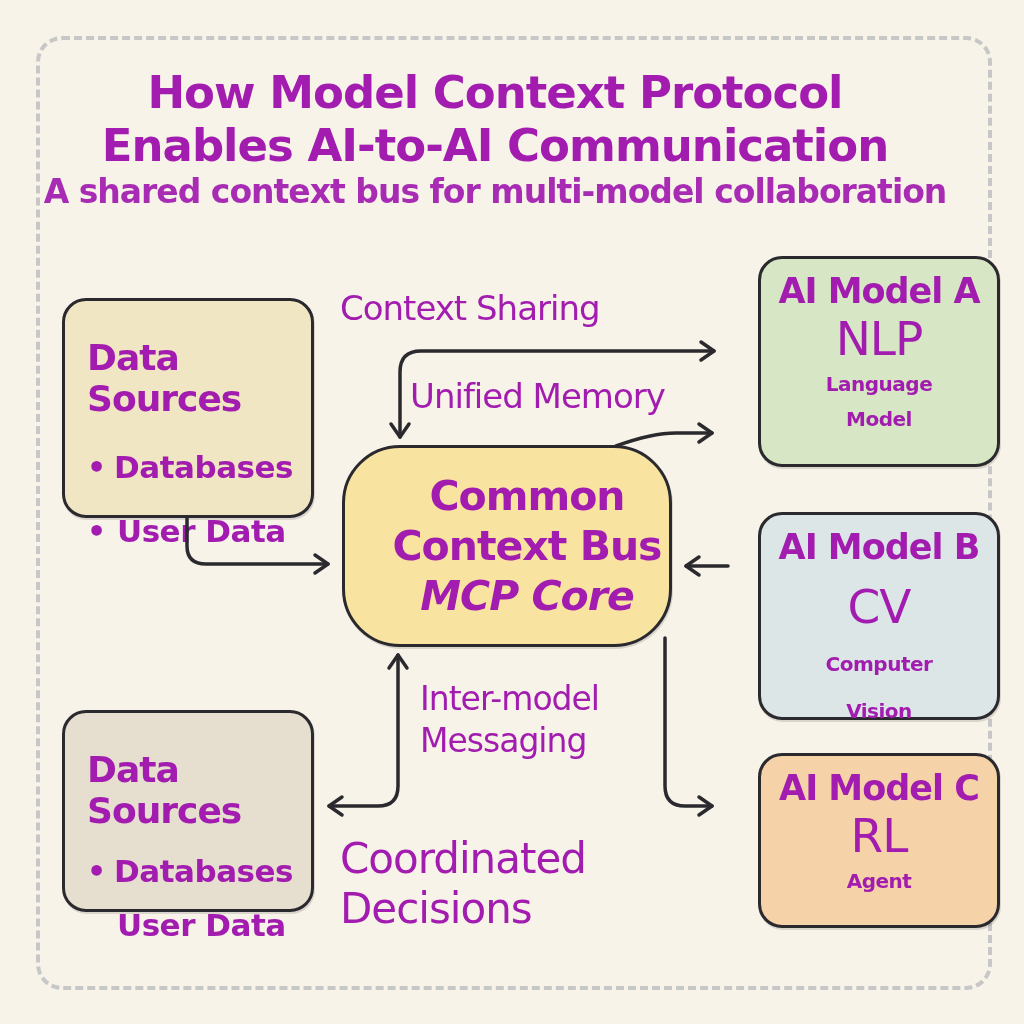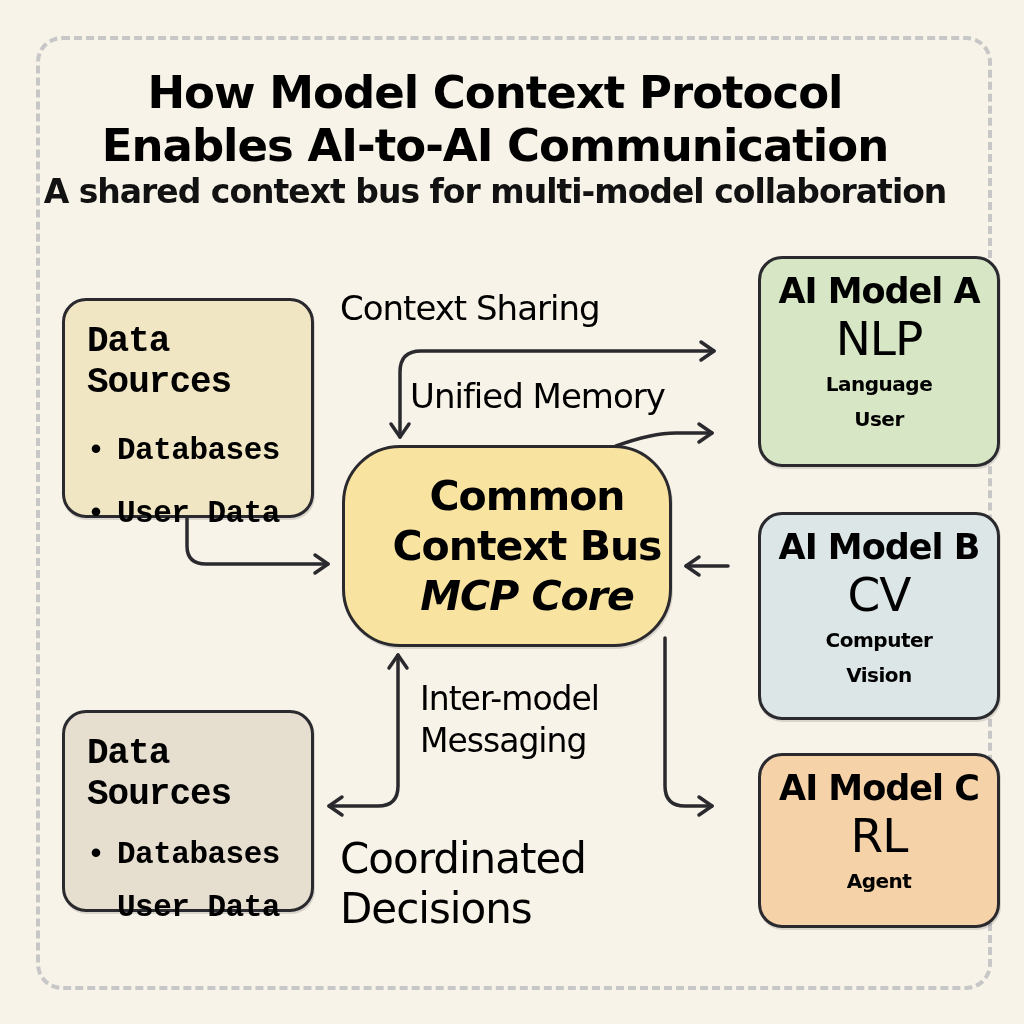"How Model Context Protocol" #canvas { color: #000000 -> #a21caf }
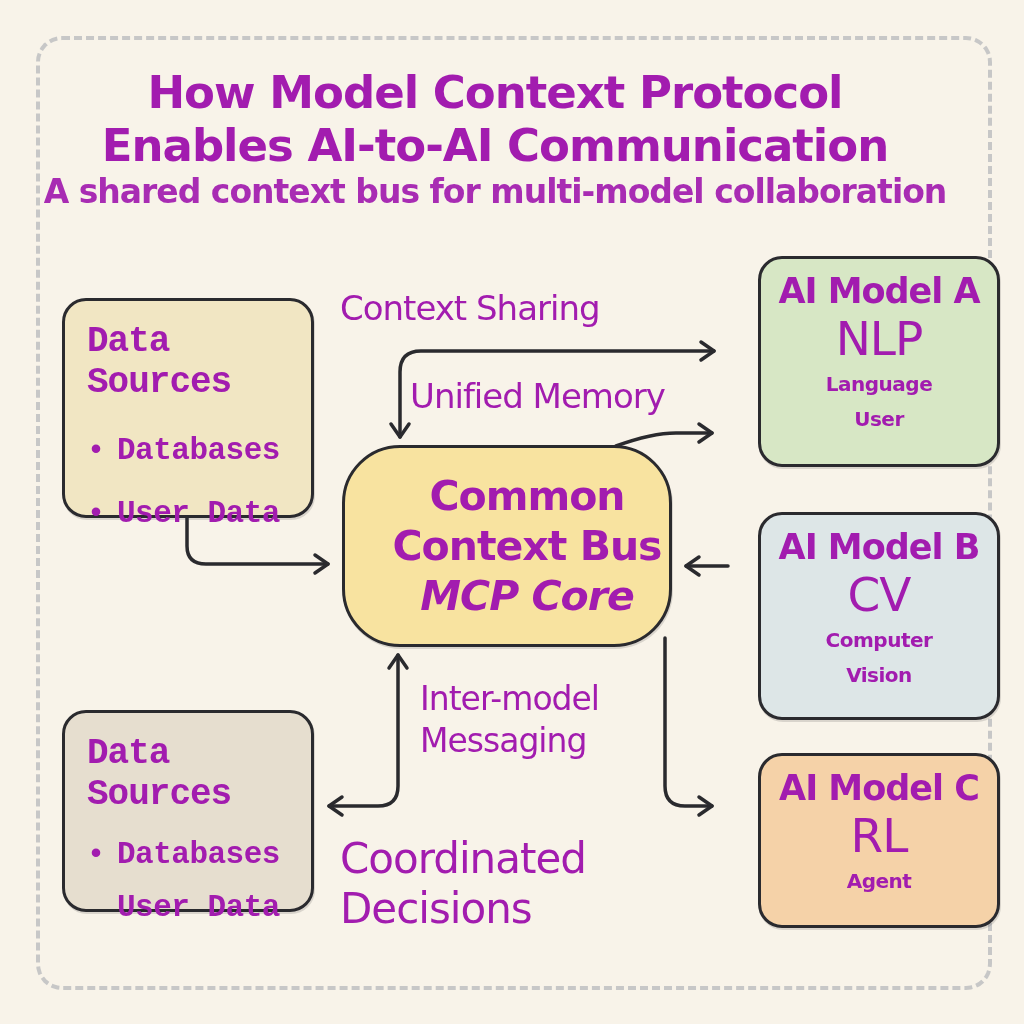"Data Sources" .ds { font-family: Liberation Mono, monospace -> none; padding: 20px 18px 0 22px -> 36px 18px 0 22px }
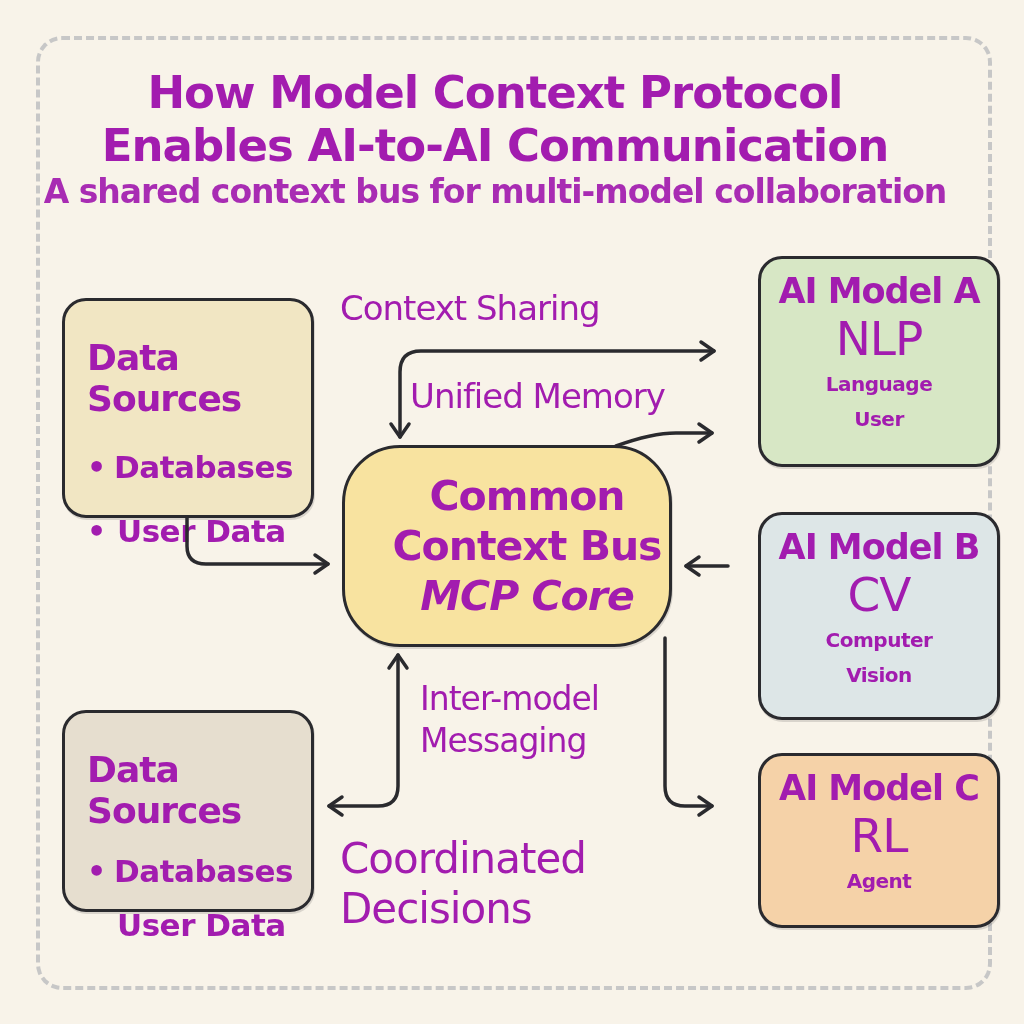"User" div.model-desc { text: User -> Model }
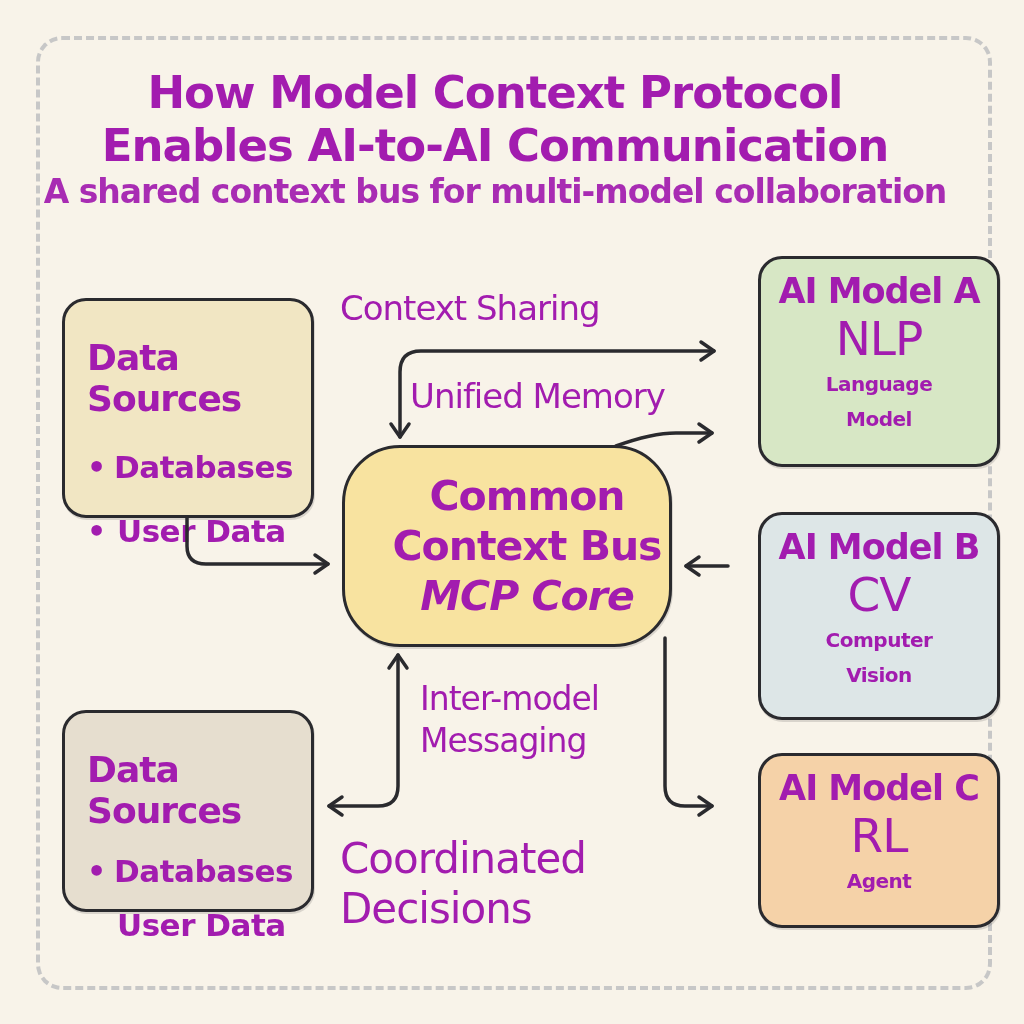"AI Model B" .model-b { gap: none -> 12px }
